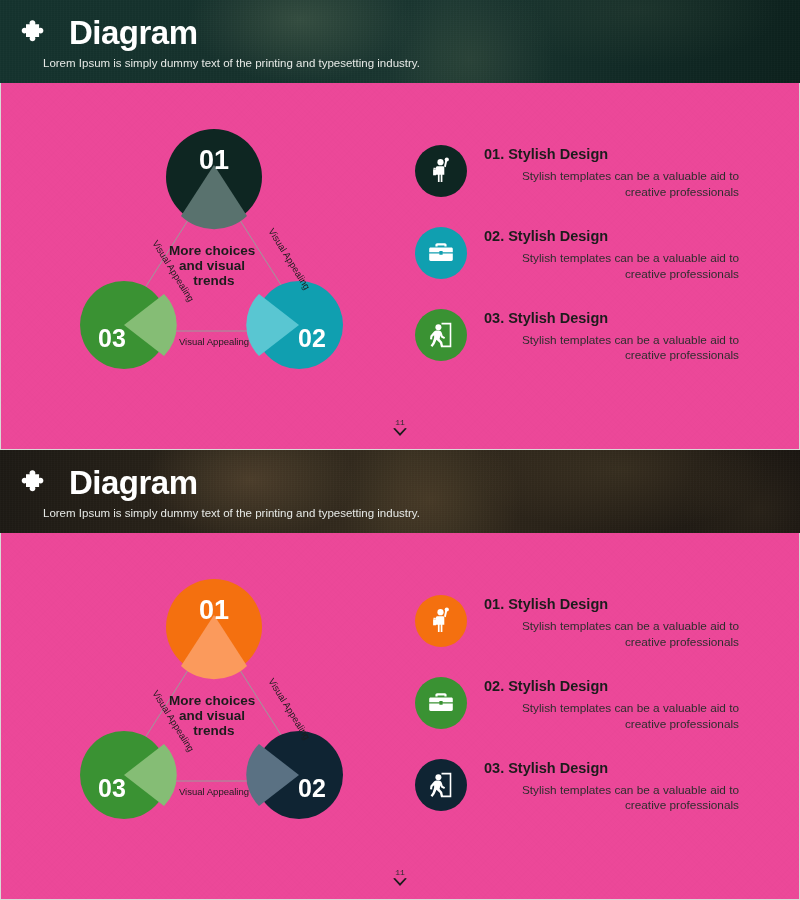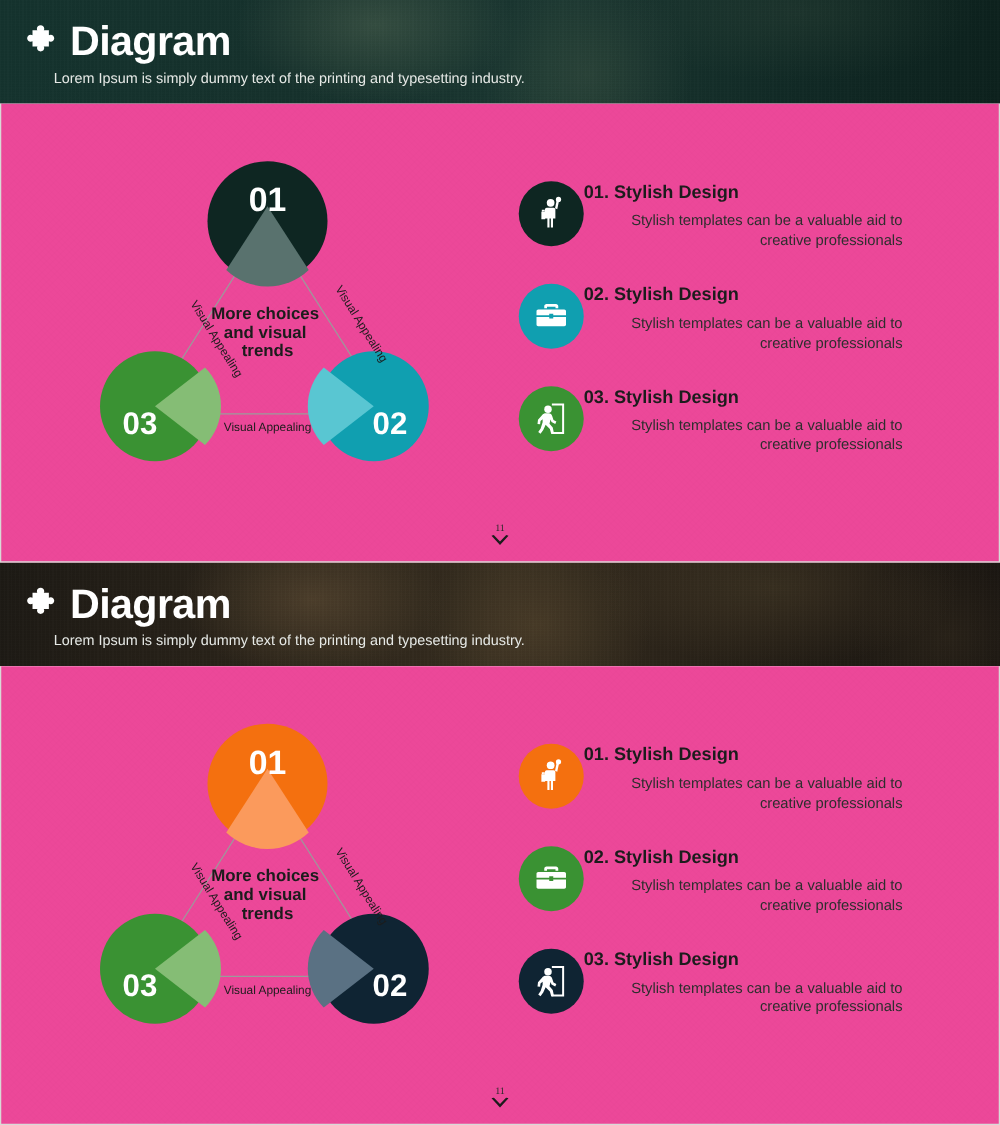"Diagram" .title-row { gap: 4px -> 17px }
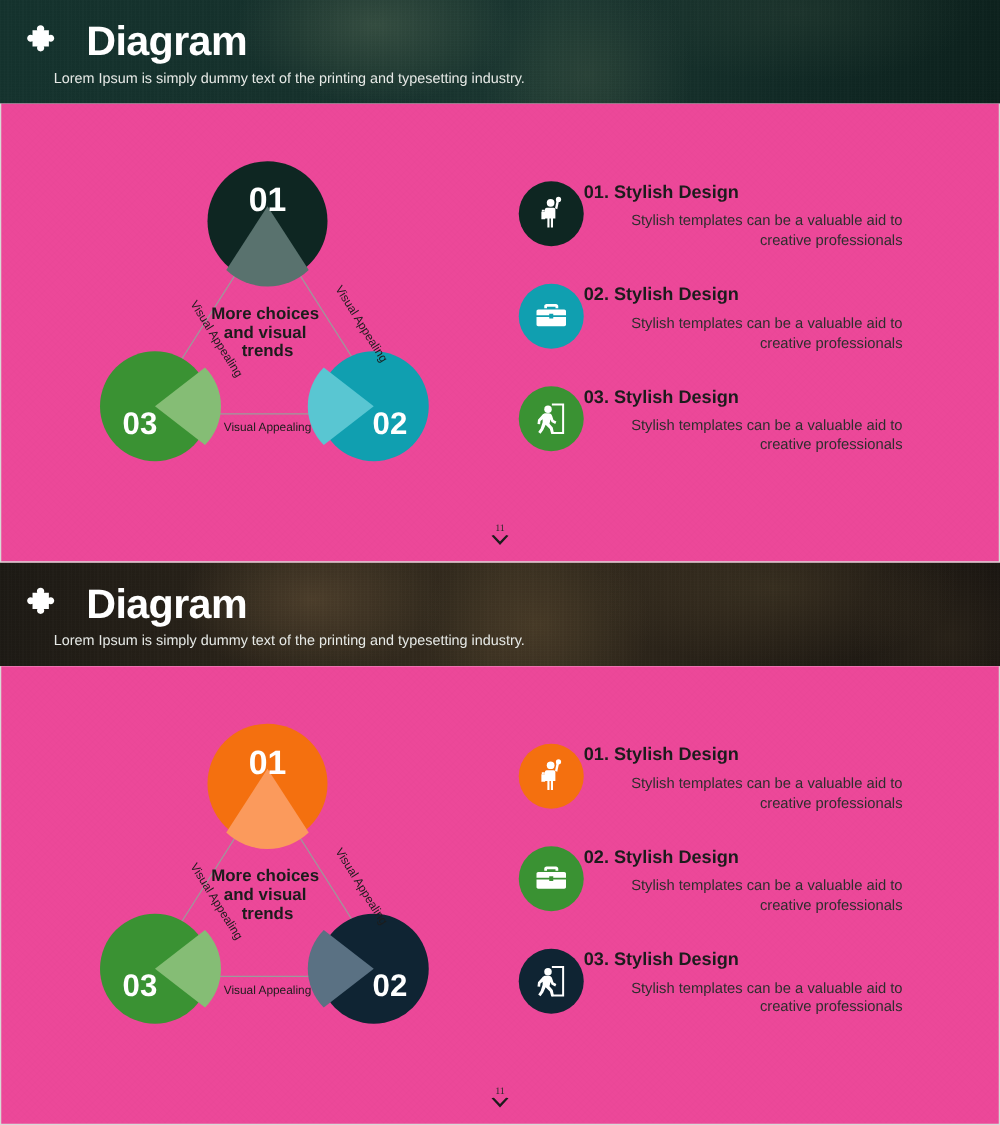"01. Stylish Design" .list-item { gap: none -> 17px }
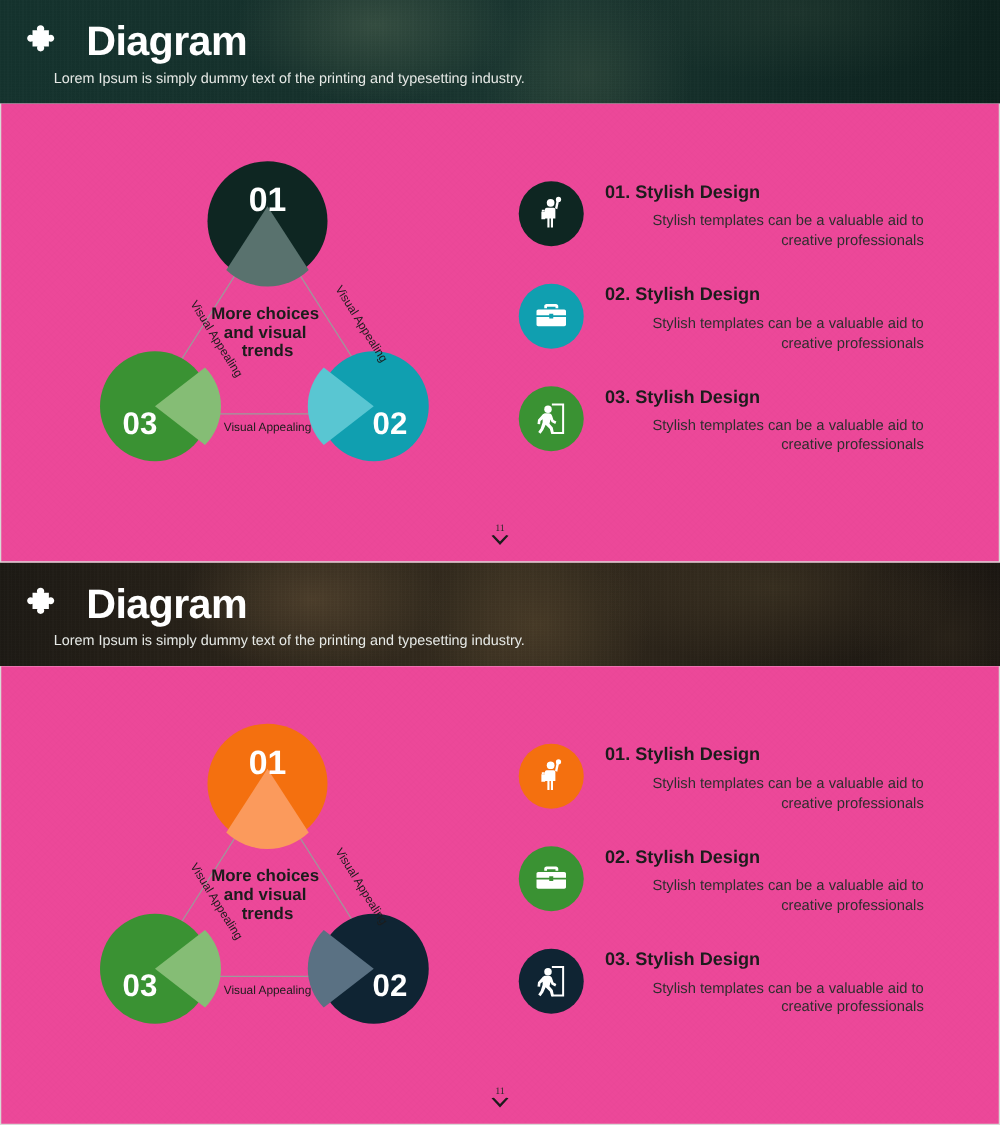"11" .footer-num { font-family: Liberation Serif, serif -> Liberation Mono, monospace }
